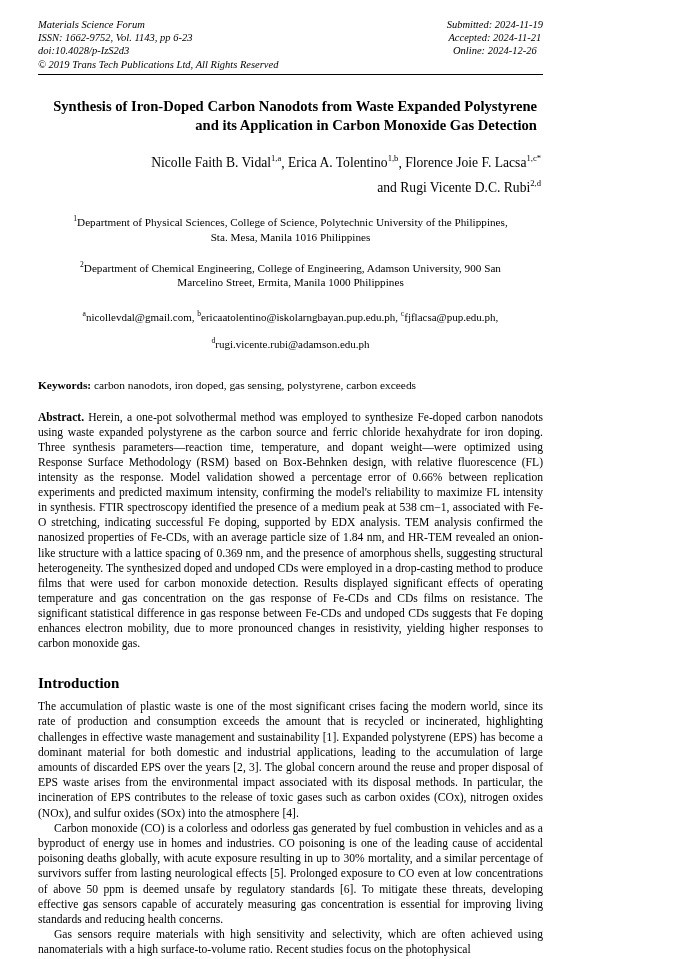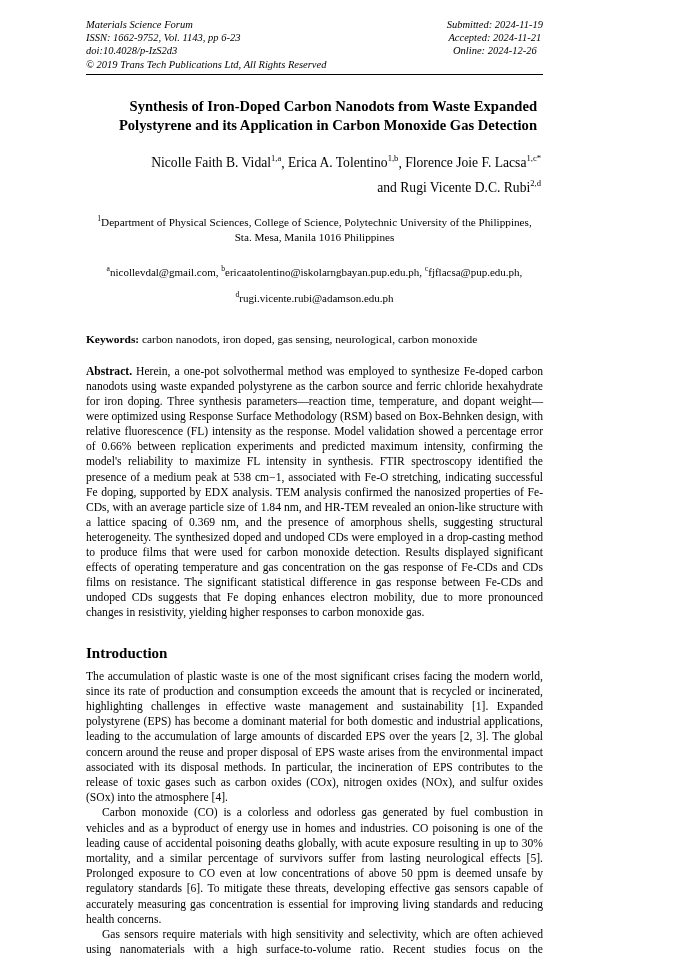"Materials Science Forum" .page { padding: 18px 58px 0 86px -> 18px 58px 0 38px }
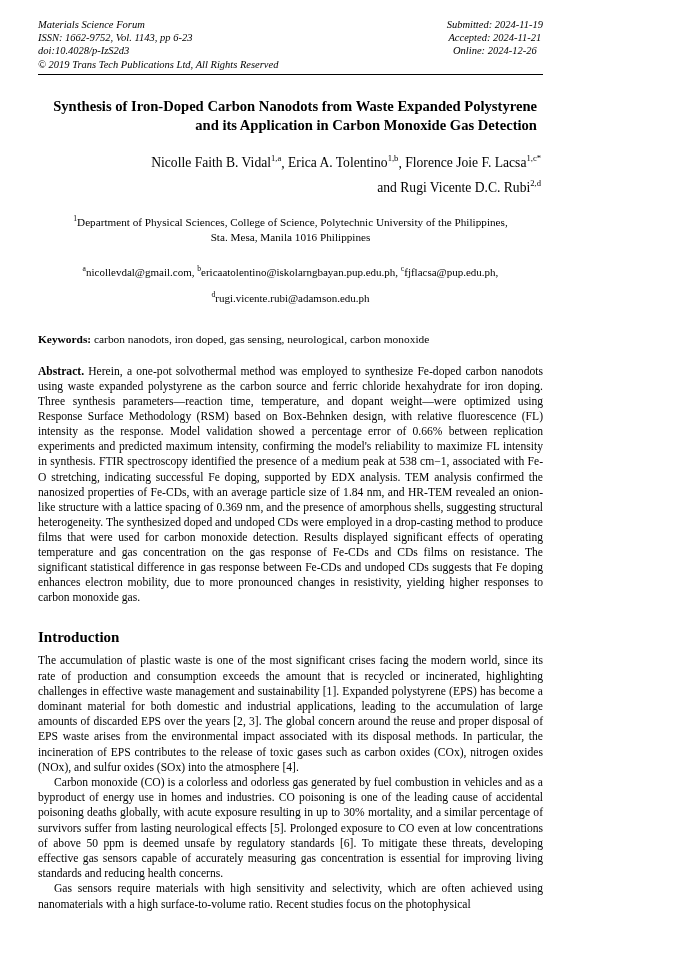"2Department of Chemical Engineering," div.affil { html: none -> <div> <sup>2</sup><span>Department of Chemical Engineering, College of Engineering, Adamson University, 900 San</span><br> <span>Marcelino Street, Ermita, Manila 1000 Philippines</span> </div> }
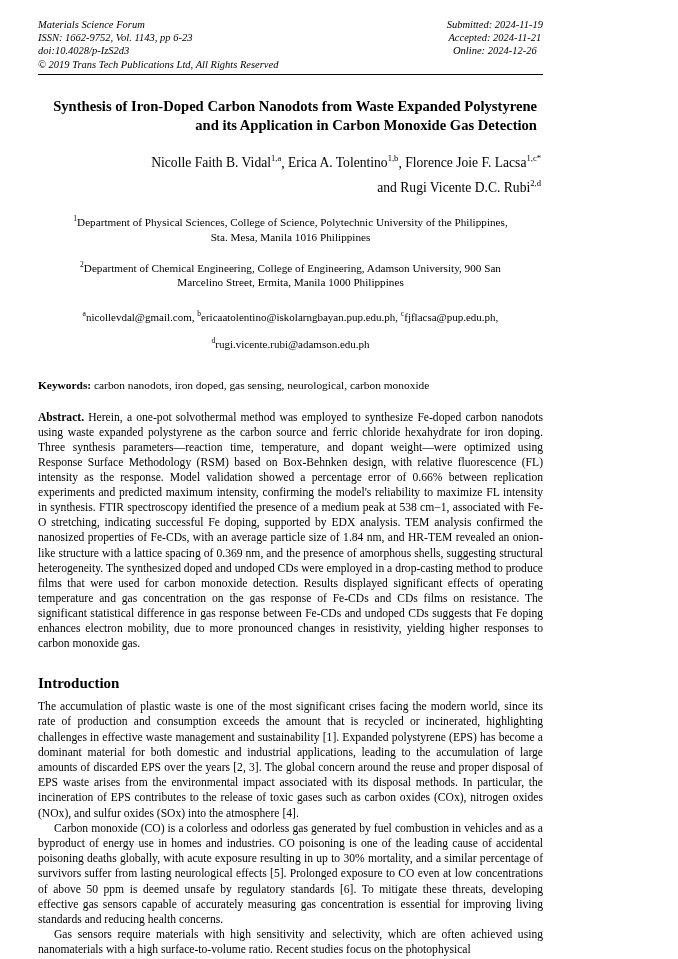"carbon nanodots, iron doped, gas" span { text: neurological, carbon monoxide -> polystyrene, carbon exceeds }
